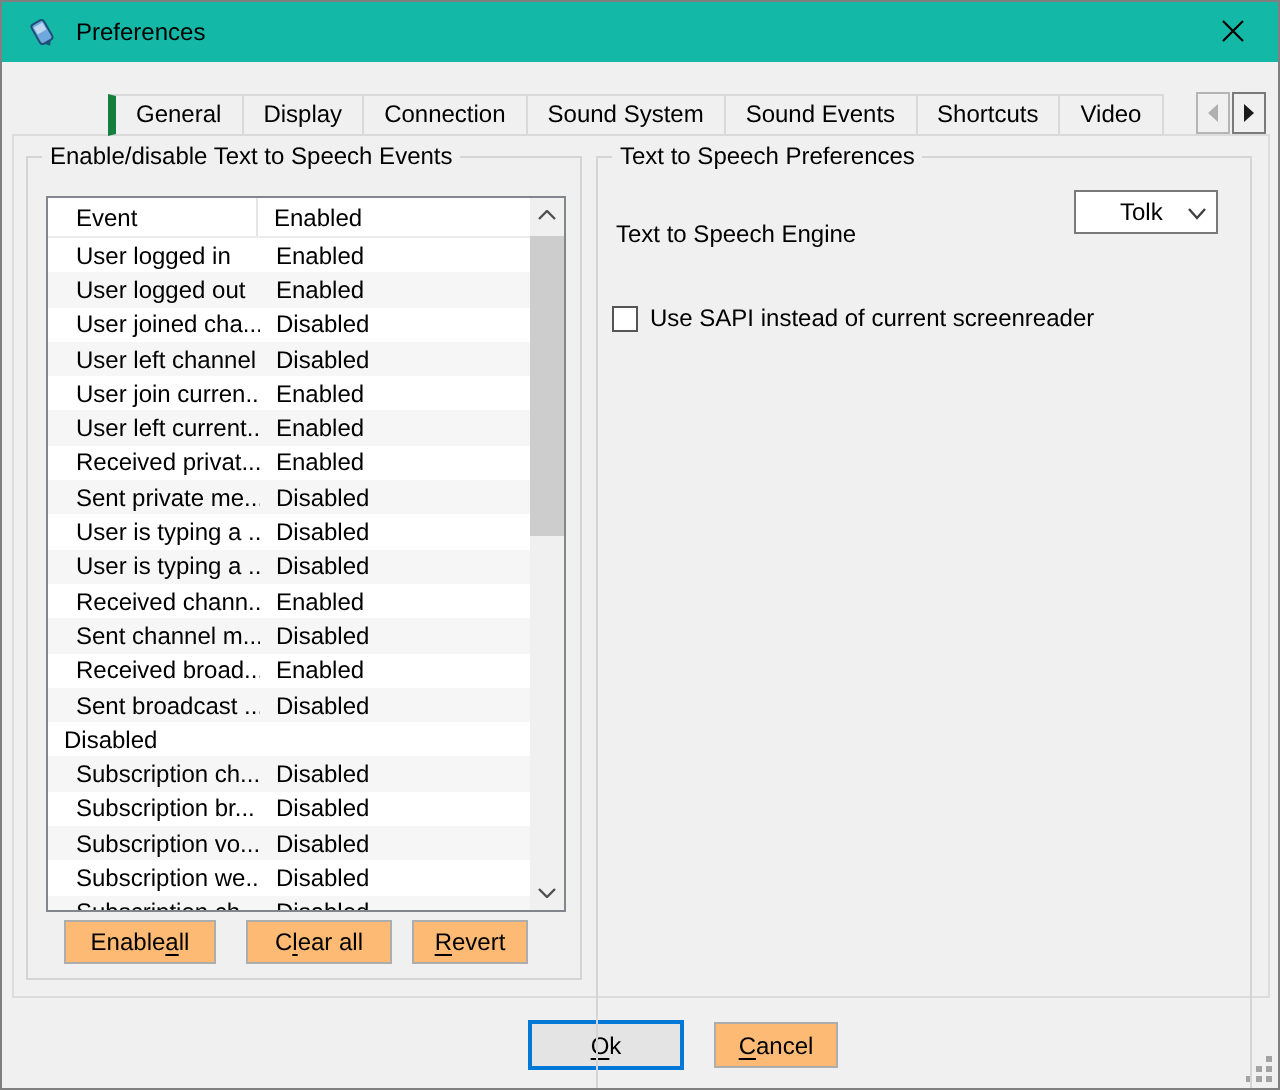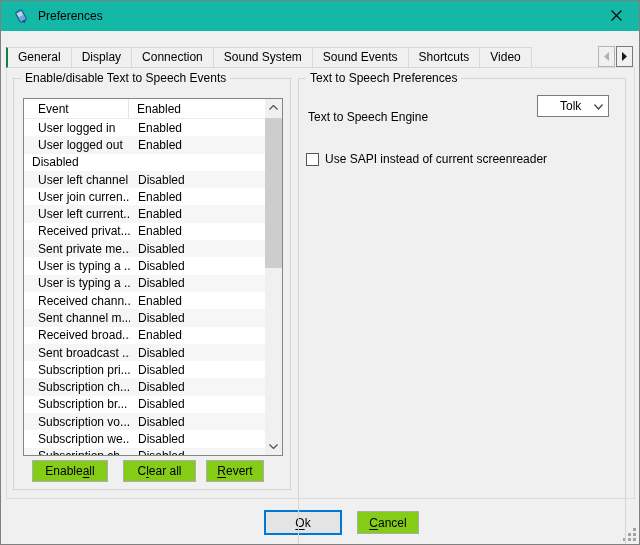"General" .tab:first-child { border-left: 2px solid #15803d -> 4px solid #15803d; margin-left: none -> 48px }
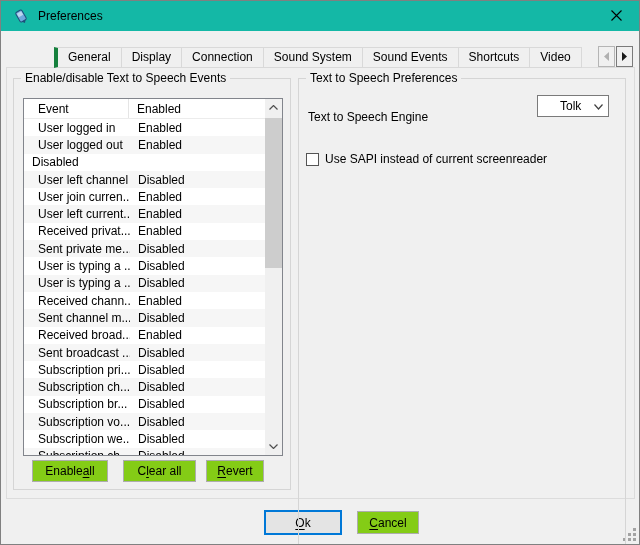"User joined cha..." span.c1 { html: none -> <span>User joined cha...</span> }
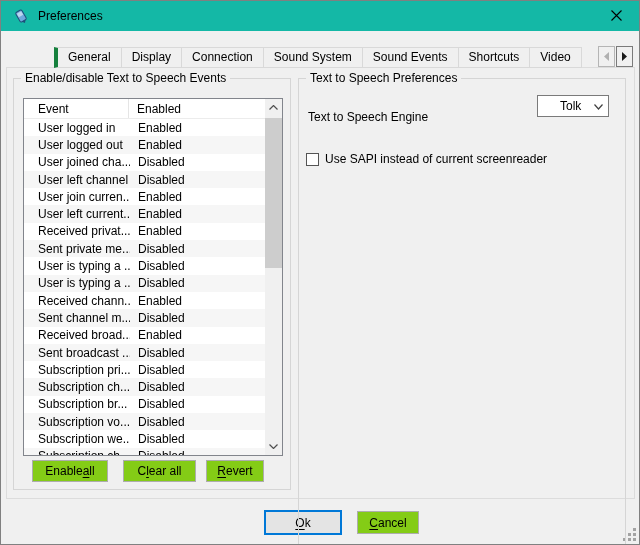"Subscription pri..." span.c1 { html: <span>Subscription pri...</span> -> none }
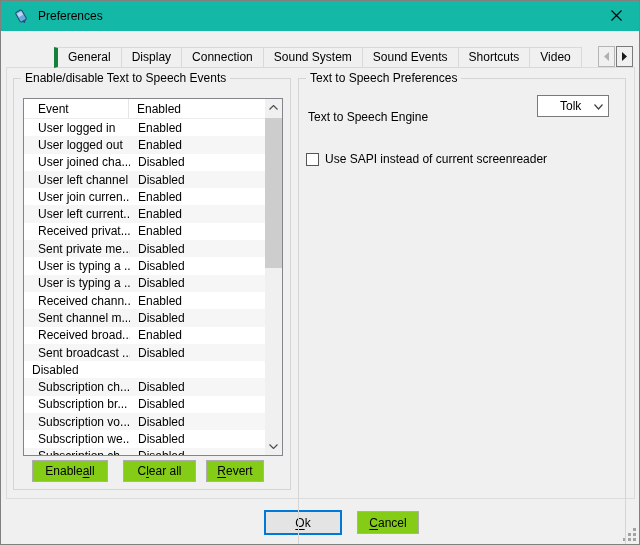"Enable" .btn { background: #84cc16 -> #fdba74 }
